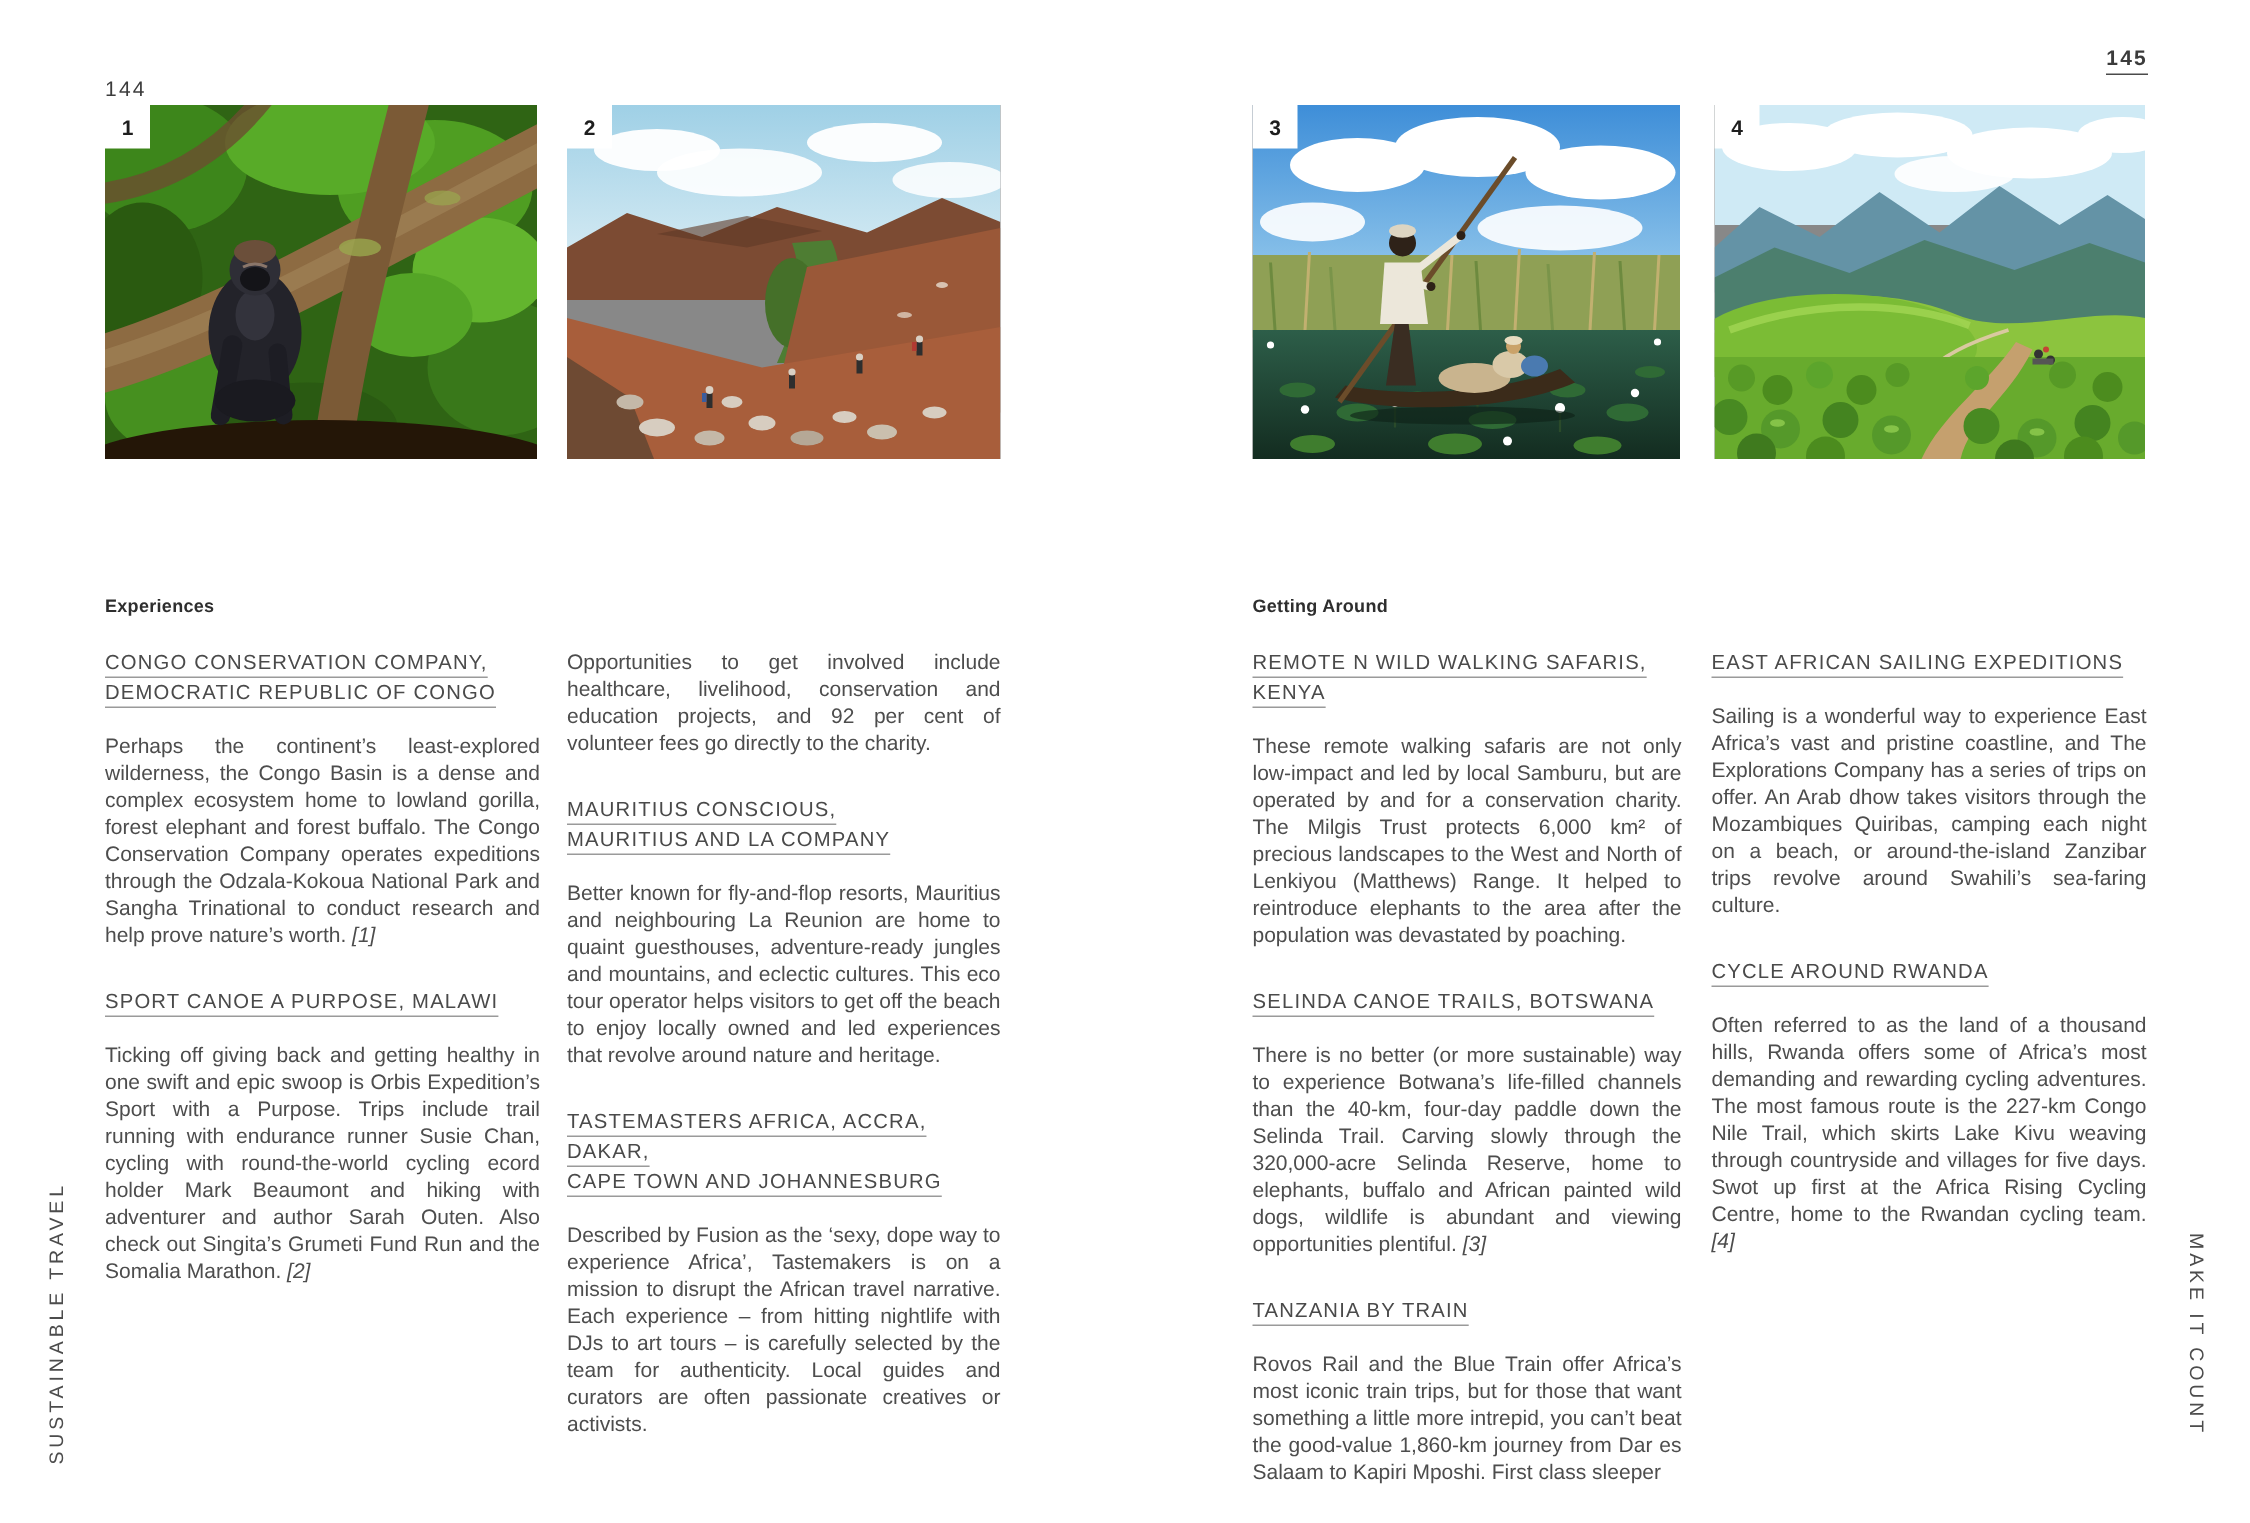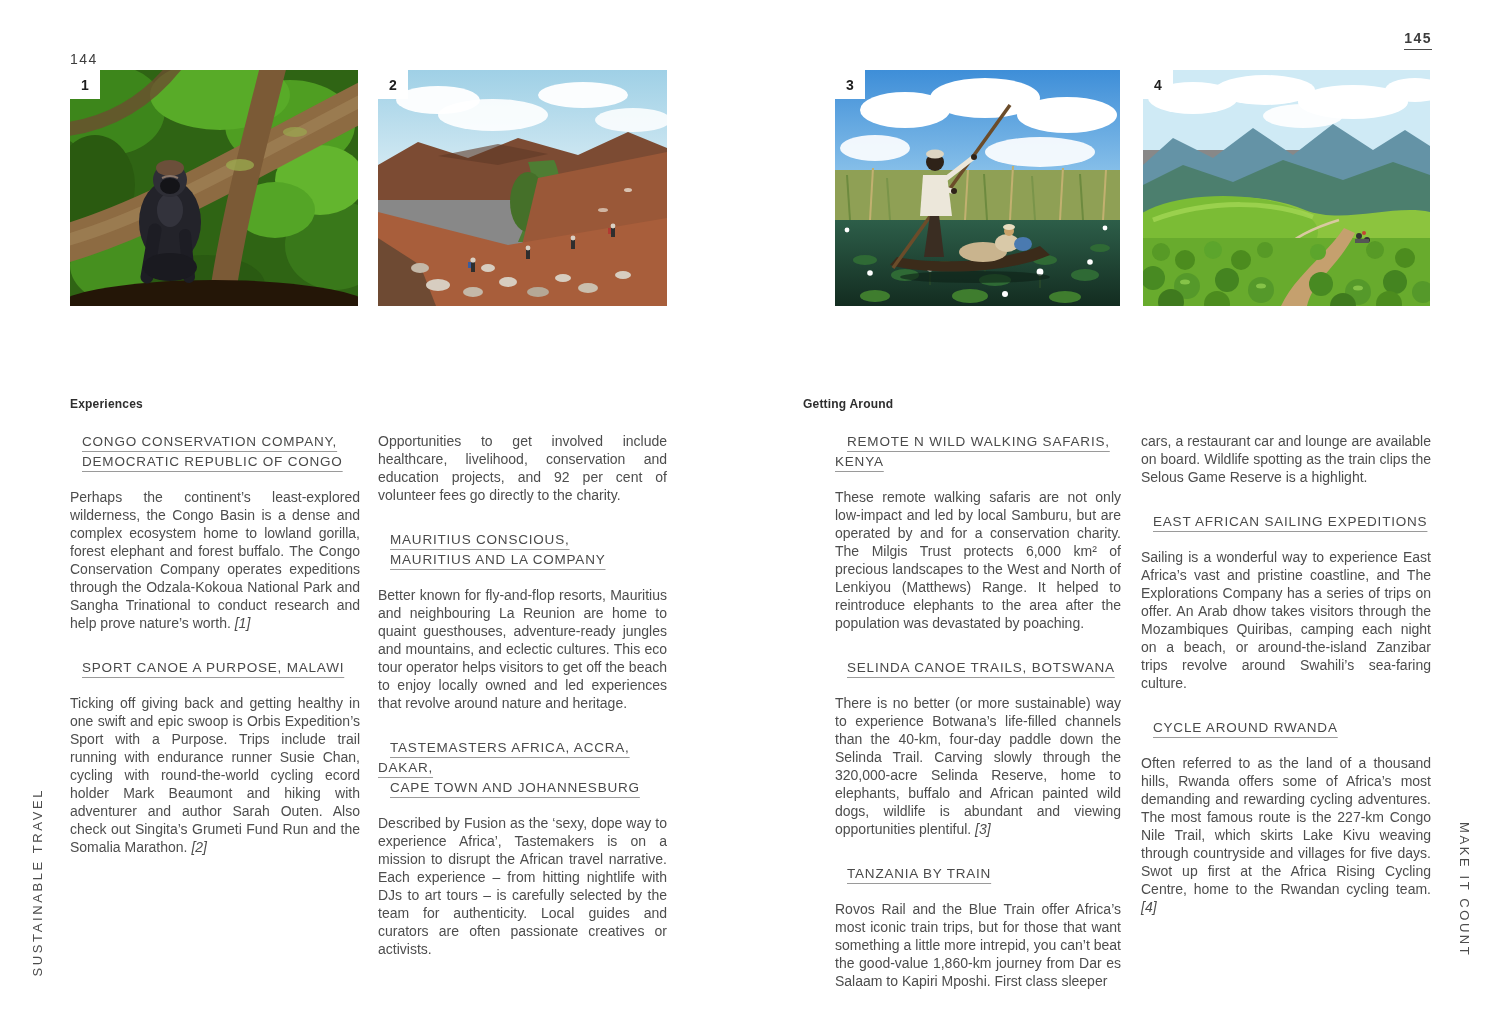"Getting Around" div.heading { left: 803px -> 835px }
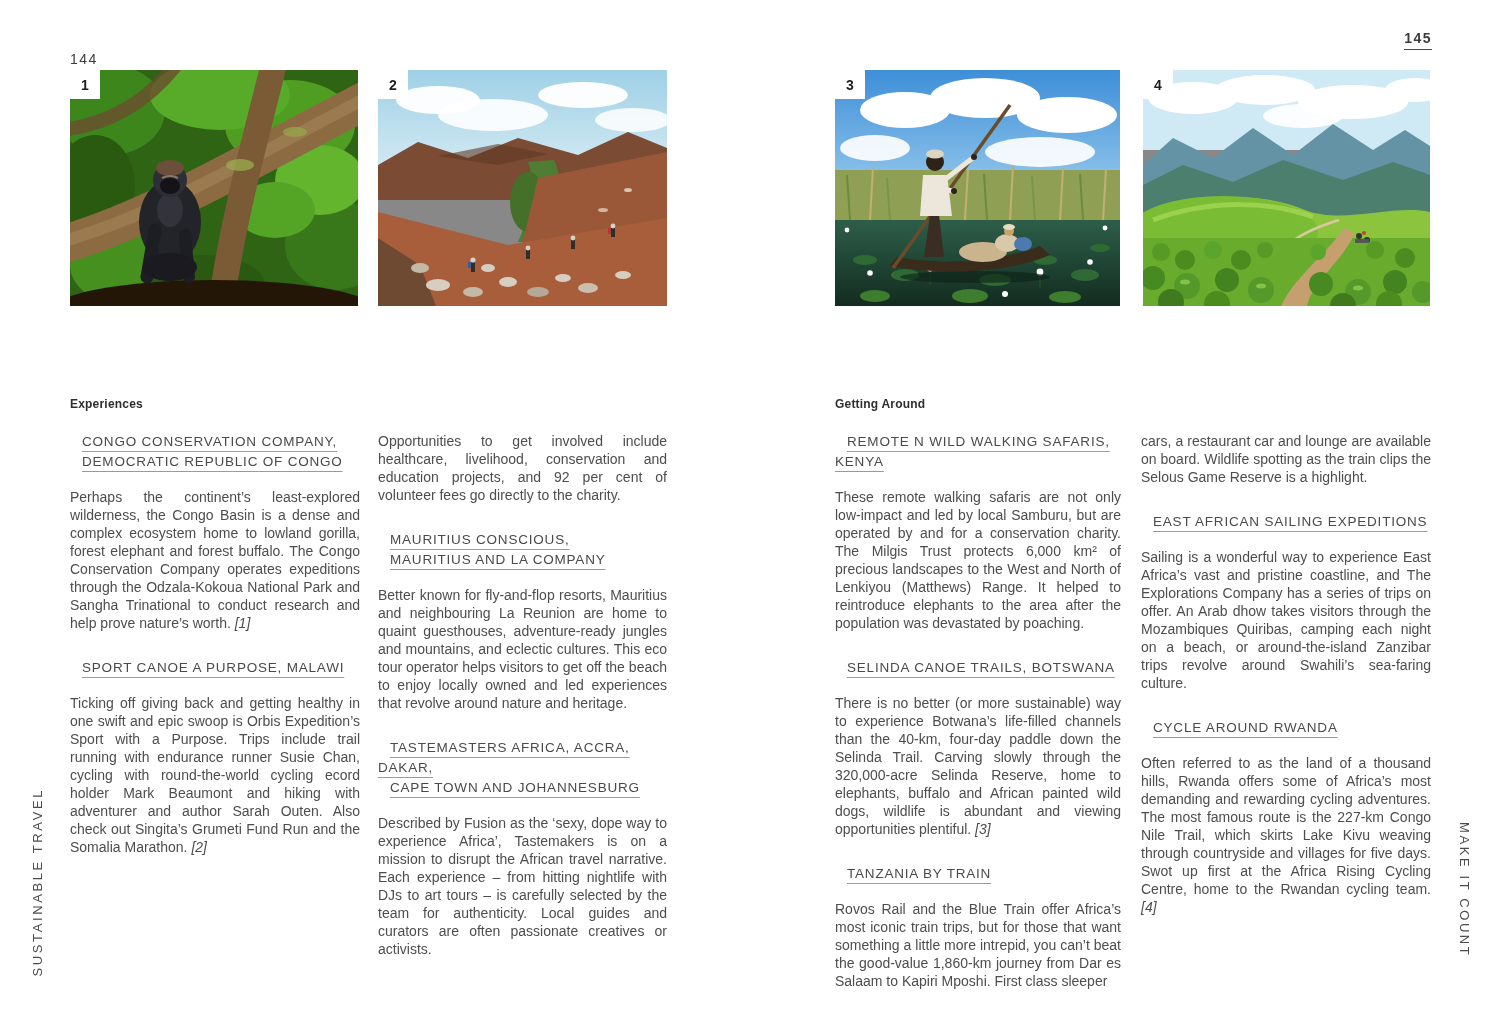"CONGO CONSERVATION COMPANY," .tl { margin-left: 12px -> none }
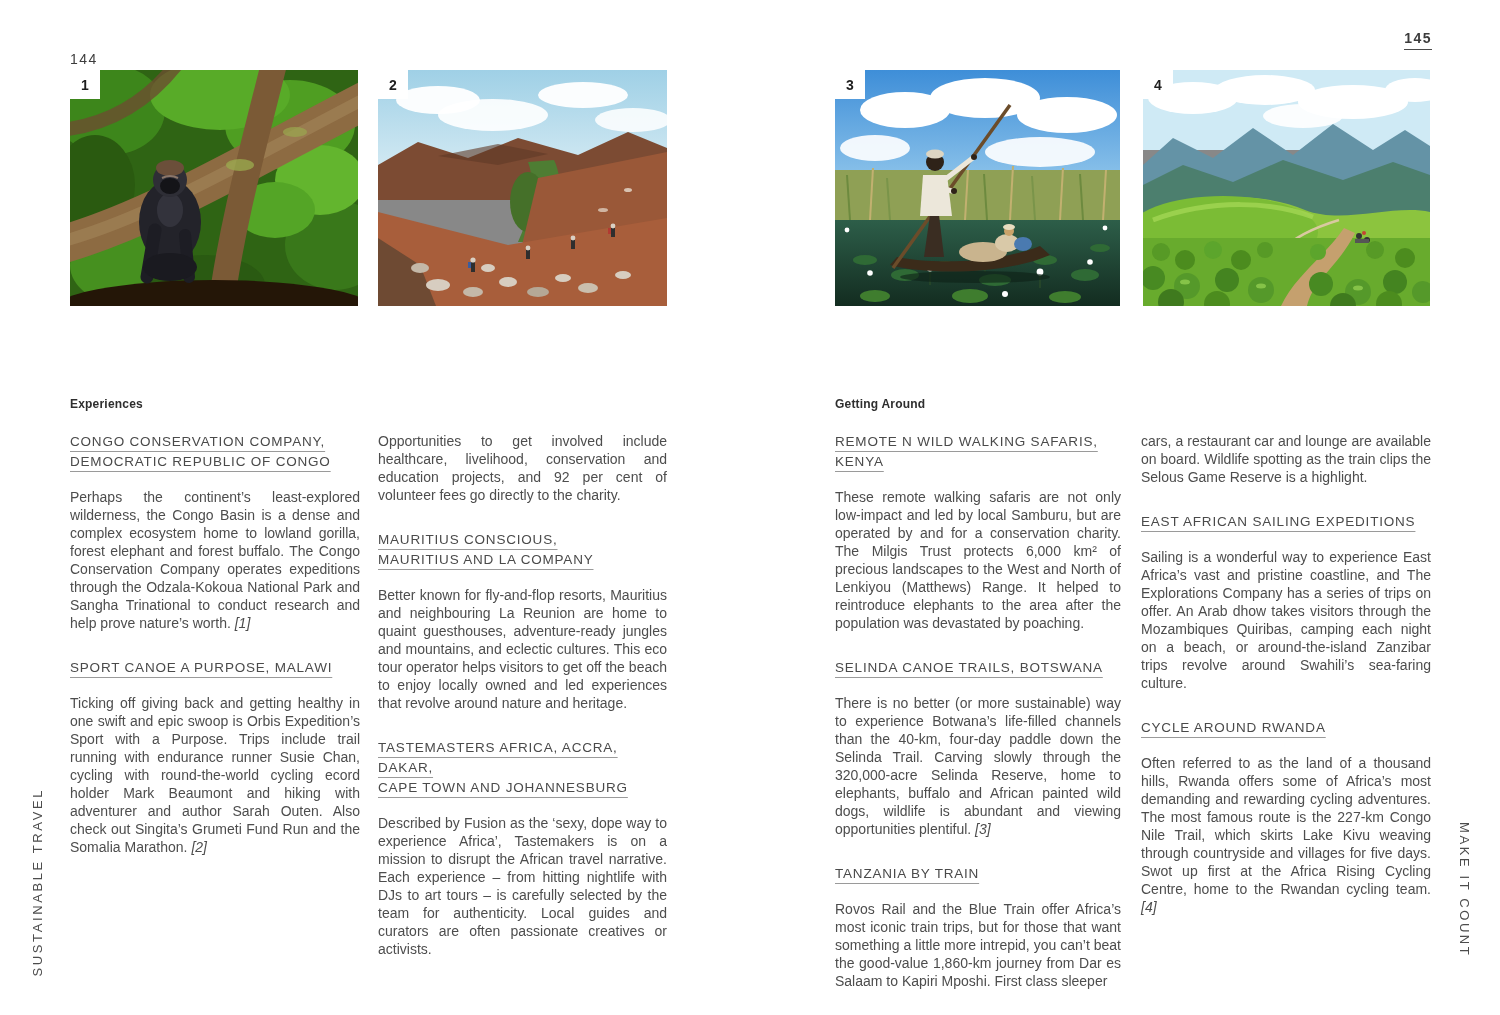"cars, a restaurant car and" div.body { html: <div>cars, a restaurant car and lounge are available on board. Wildlife spotting as the train clips the Selous Game Reserve is a highlight.</div> -> none }
